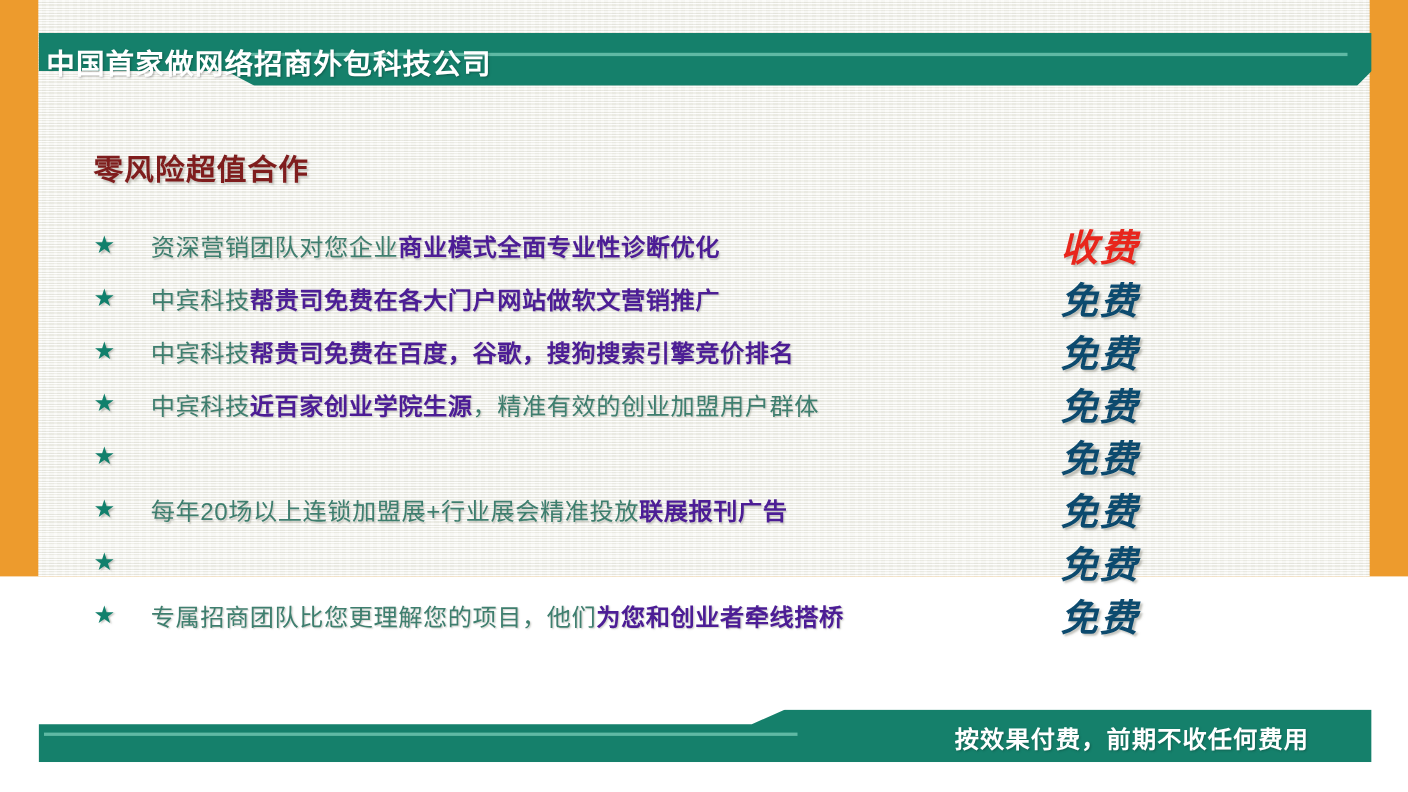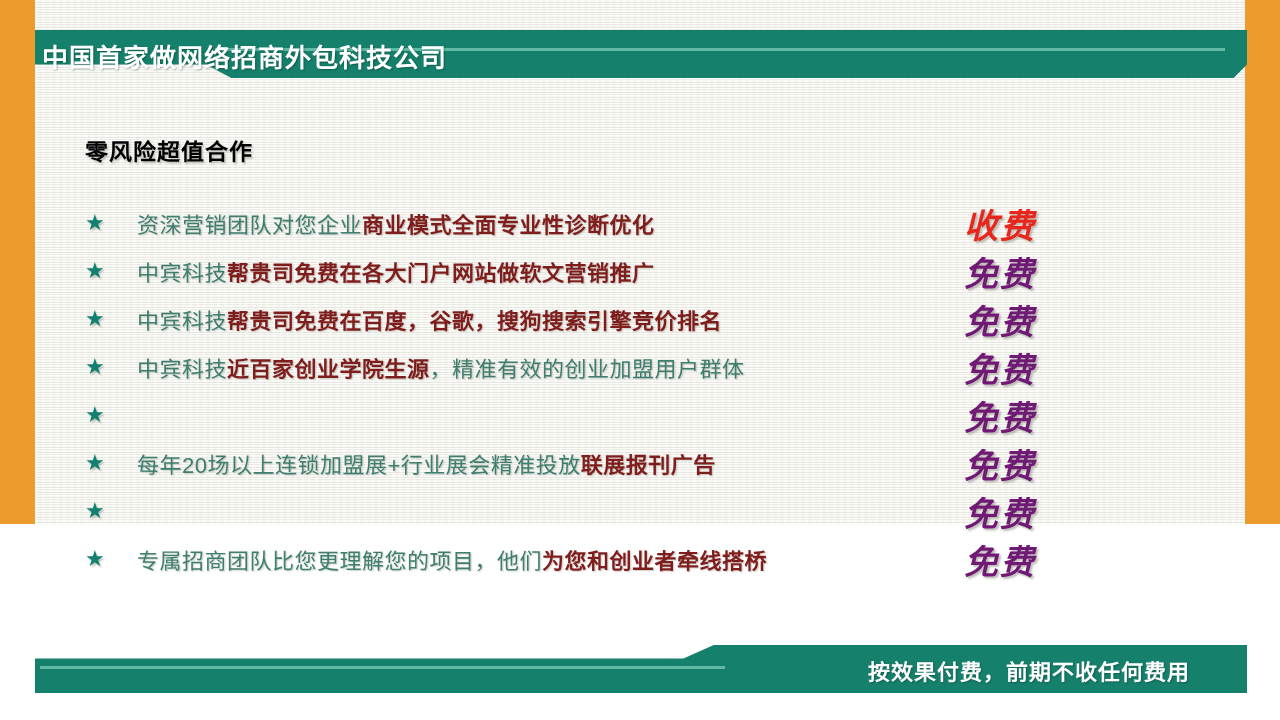"零风险超值合作" #section-title { color: #000000 -> #7f1d1d; font-size: 23px -> 27px }
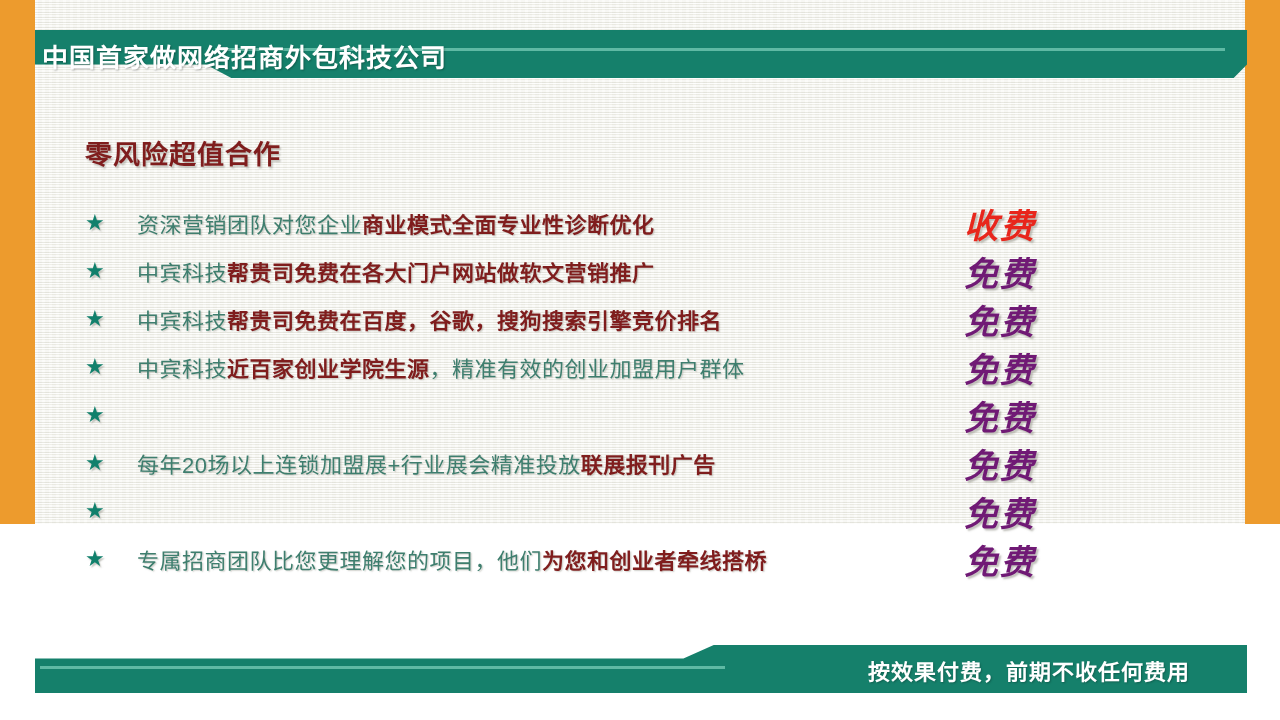"商业模式全面专业性诊断优化" .bullet-text b { color: #7f1d1d -> #4c1d95 }
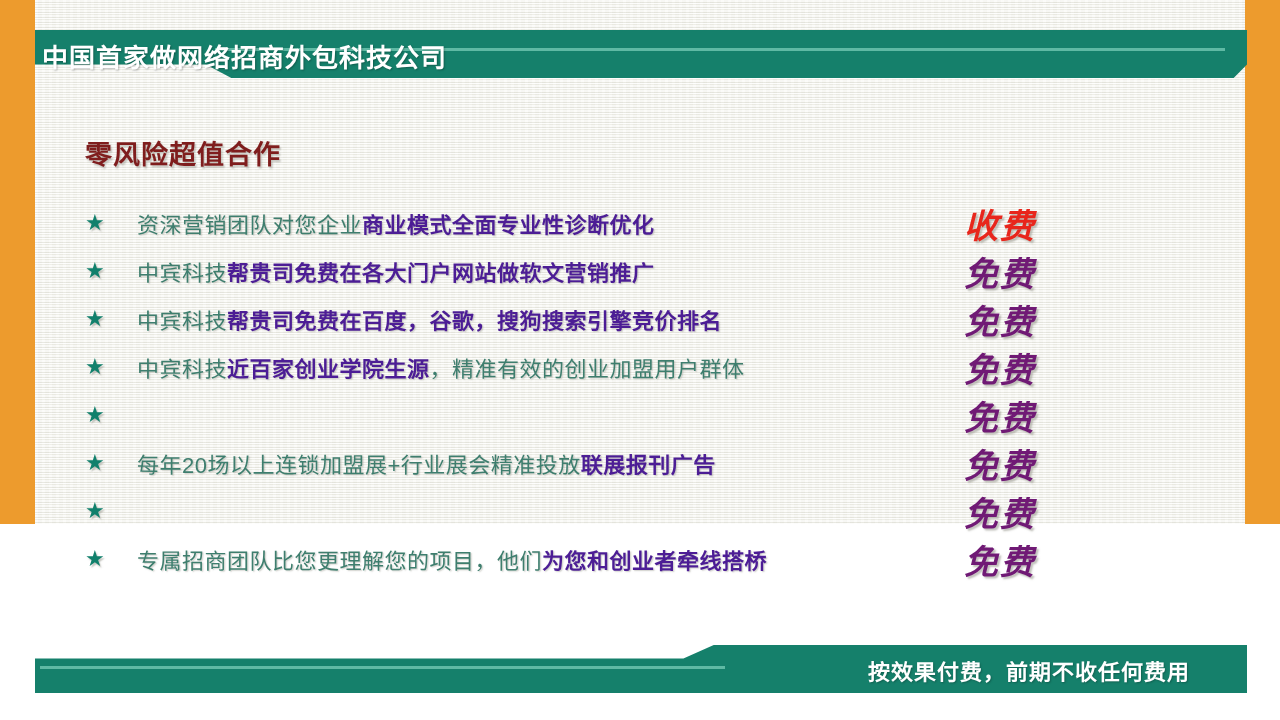"免费" .price-free { color: #701a75 -> #0c4a6e }
